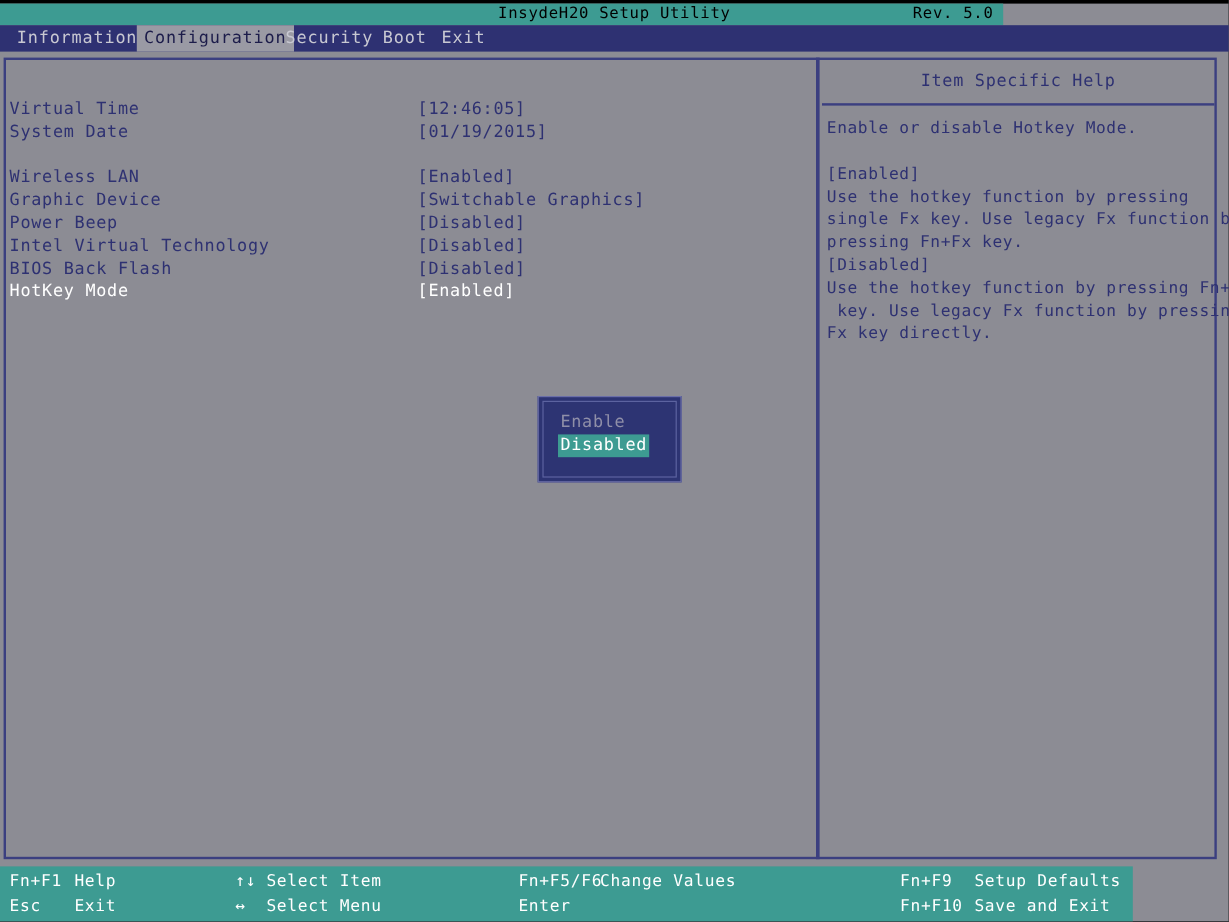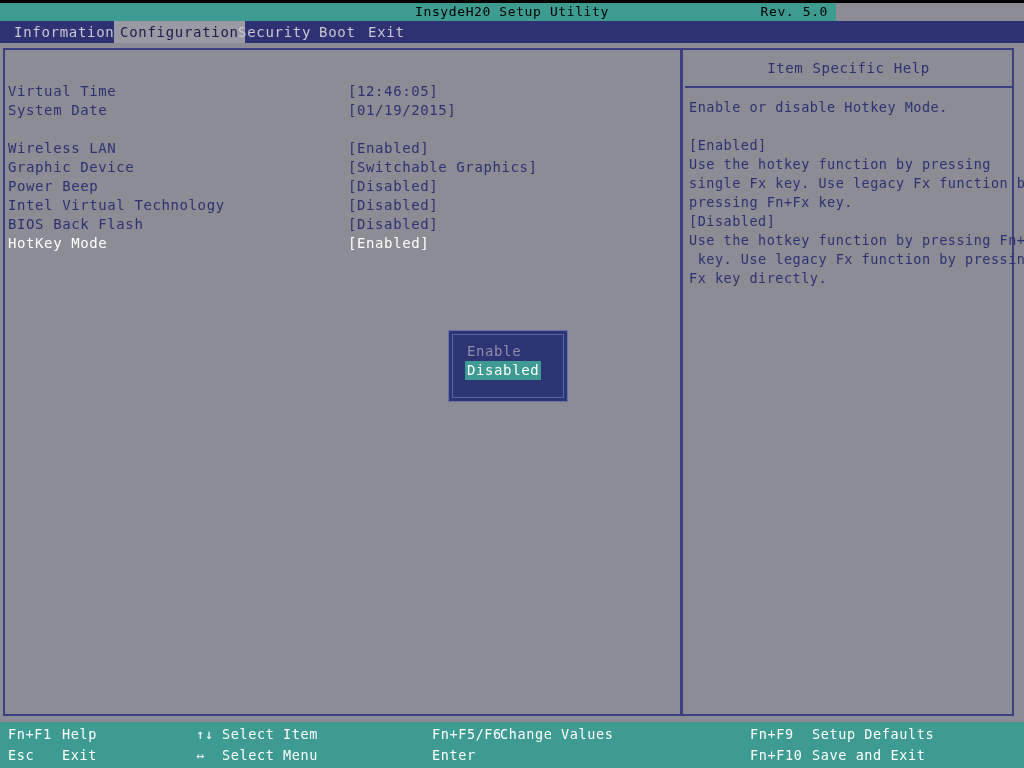"Fn+F1" .status-bar { width: 1024px -> 944px }
